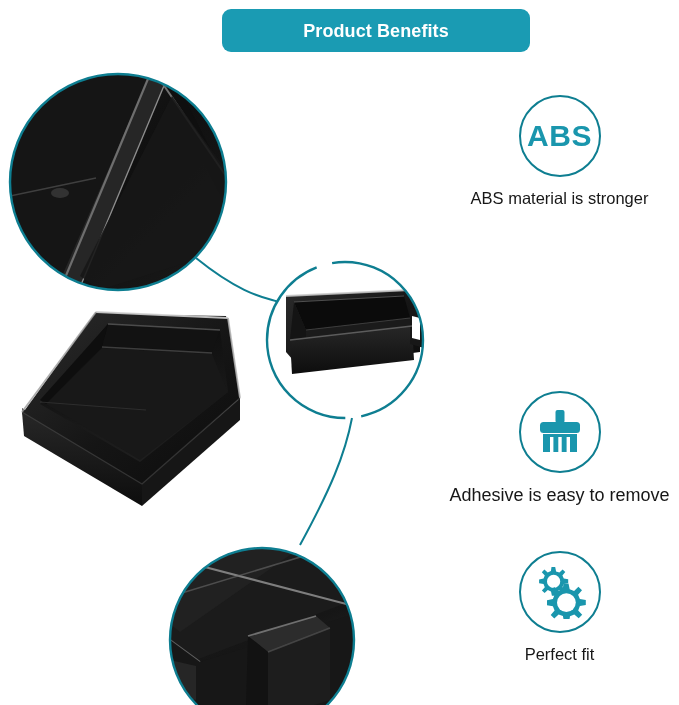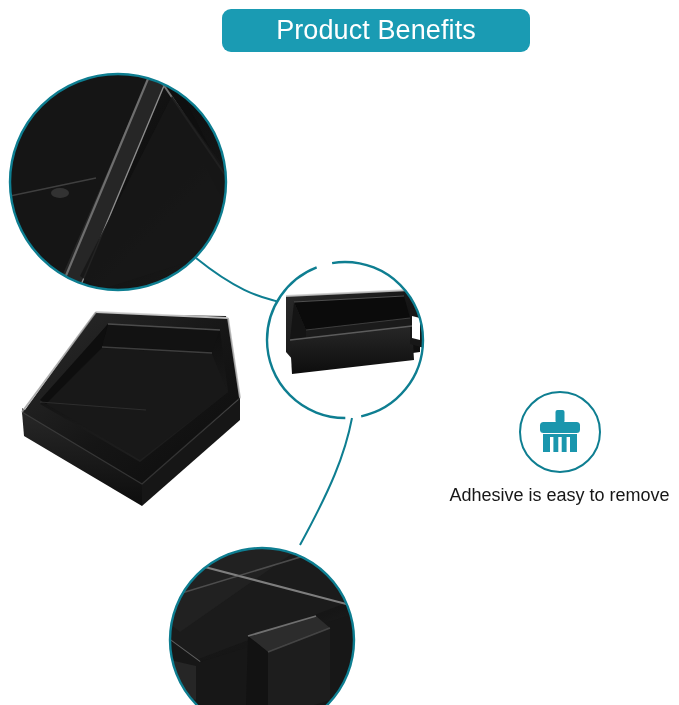"Product Benefits" .banner-text { font-size: 27px -> 18px; font-weight: normal -> bold }
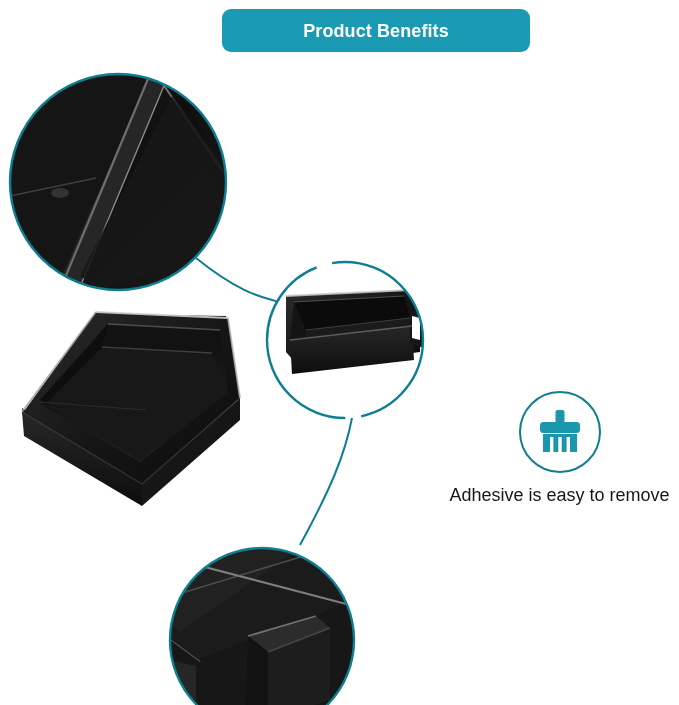"ABS" div.benefit { html: none -> <div> <div> <span>ABS</span> </div> <div>ABS material is stronger</div> </div> }
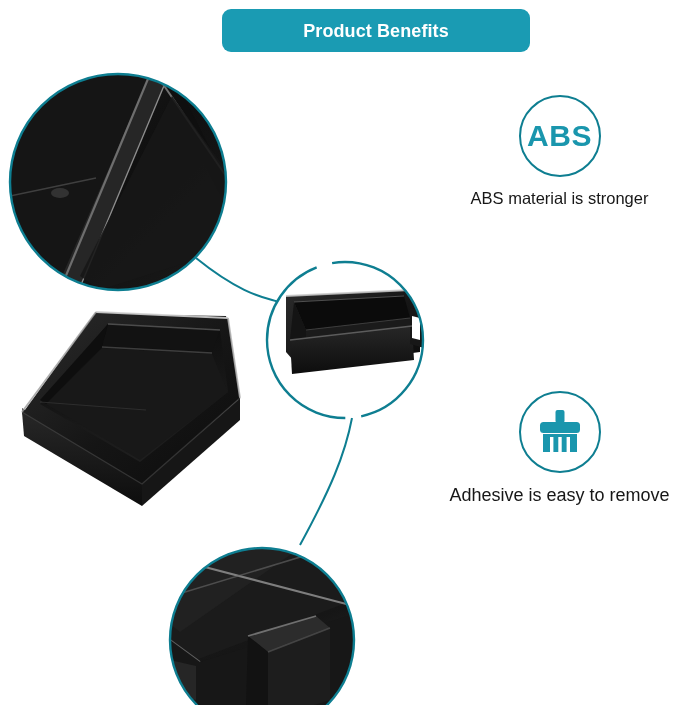"Perfect fit" div.benefit { html: none -> <div> <div> <svg> <g> <path></path> </g> <circle></circle> <circle></circle> <path></path> <g> <path></path> </g> <circle></circle> </svg> </div> <div>Perfect fit</div> </div> }
